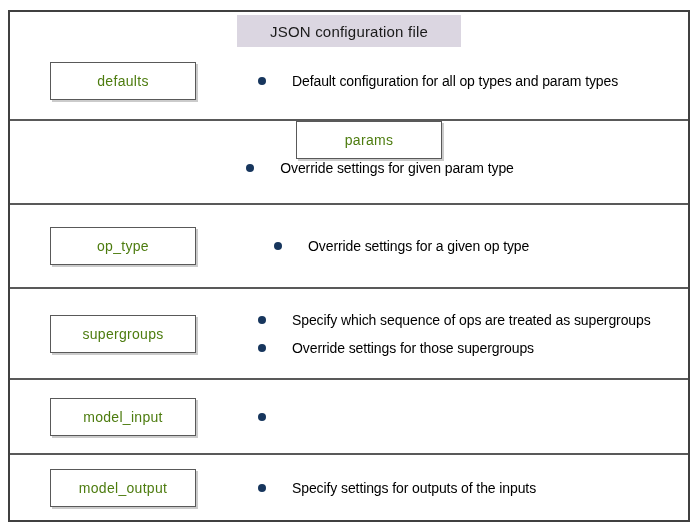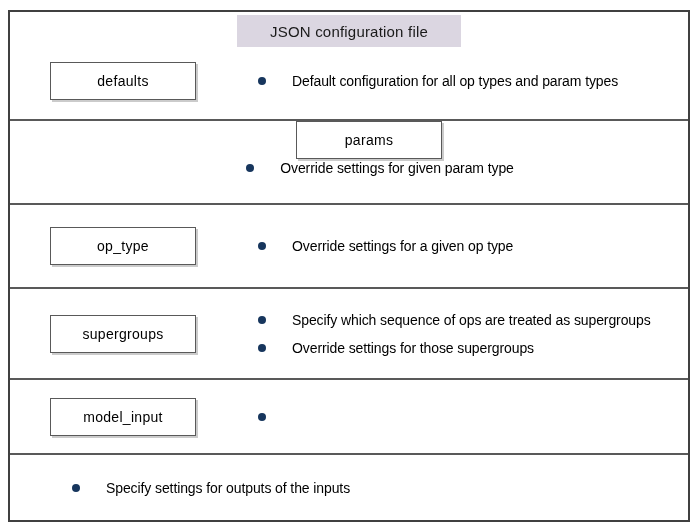"defaults" .label-box { color: #000000 -> #4d7c0f }
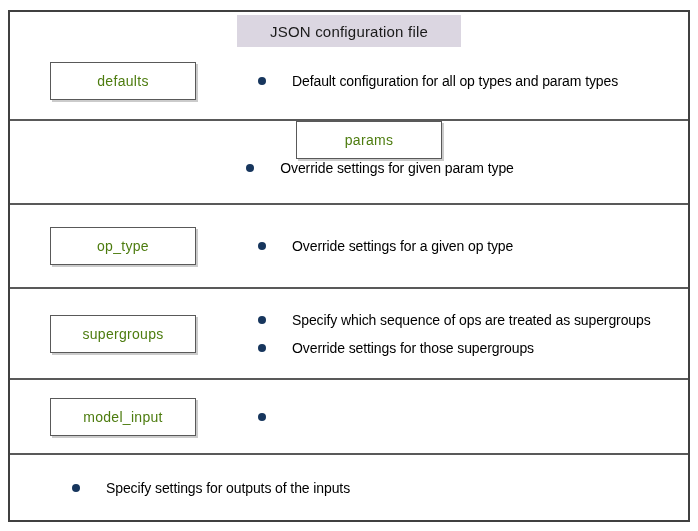"op_type" .row-3 { gap: none -> 16px }
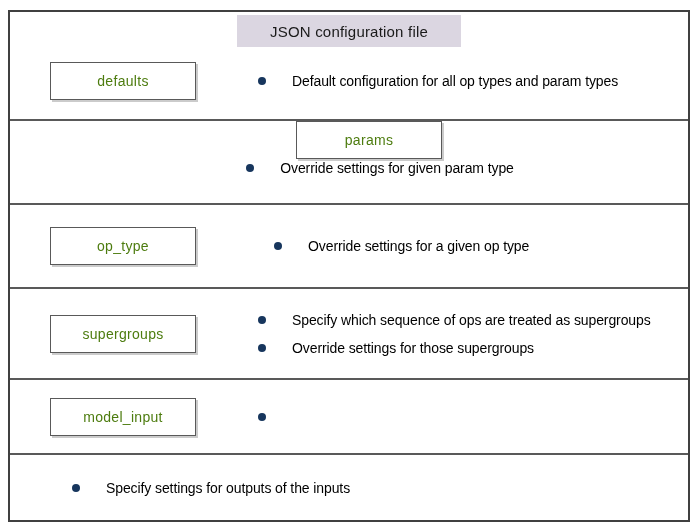"model_output" div.label-box { html: none -> <div>model_output</div> }
